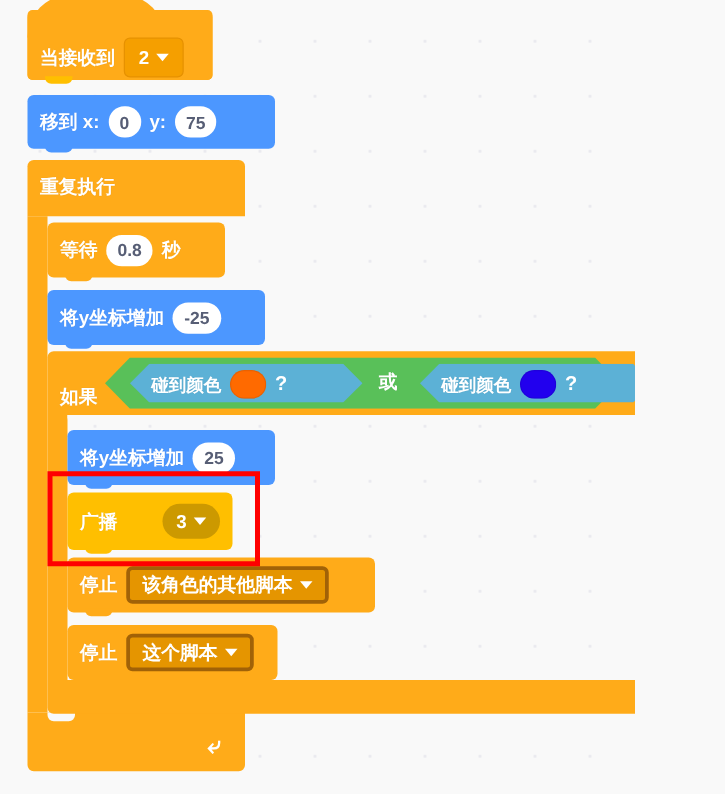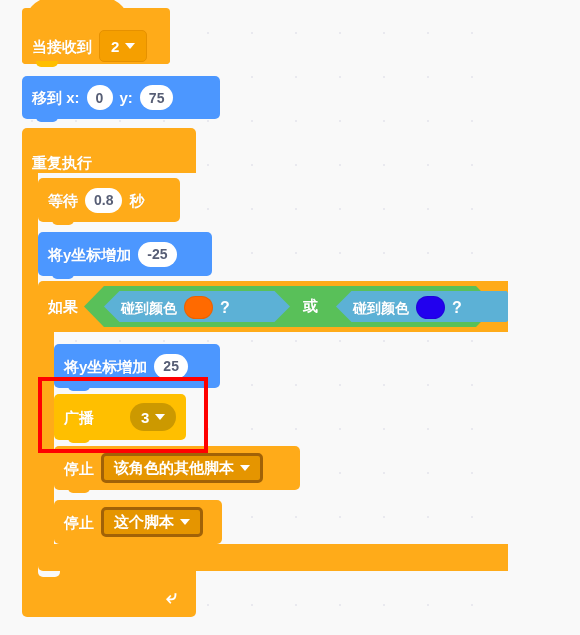"重复执行" .c-label { margin-top: 13px -> none }
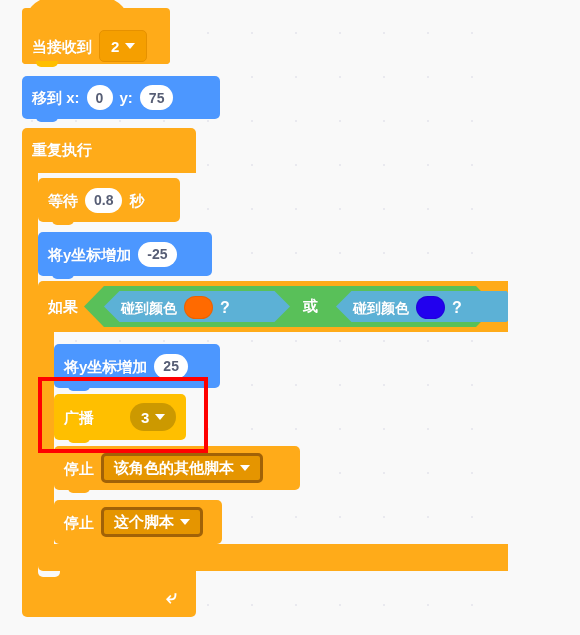"如果" span.btxt { top: 299px -> 310px }
